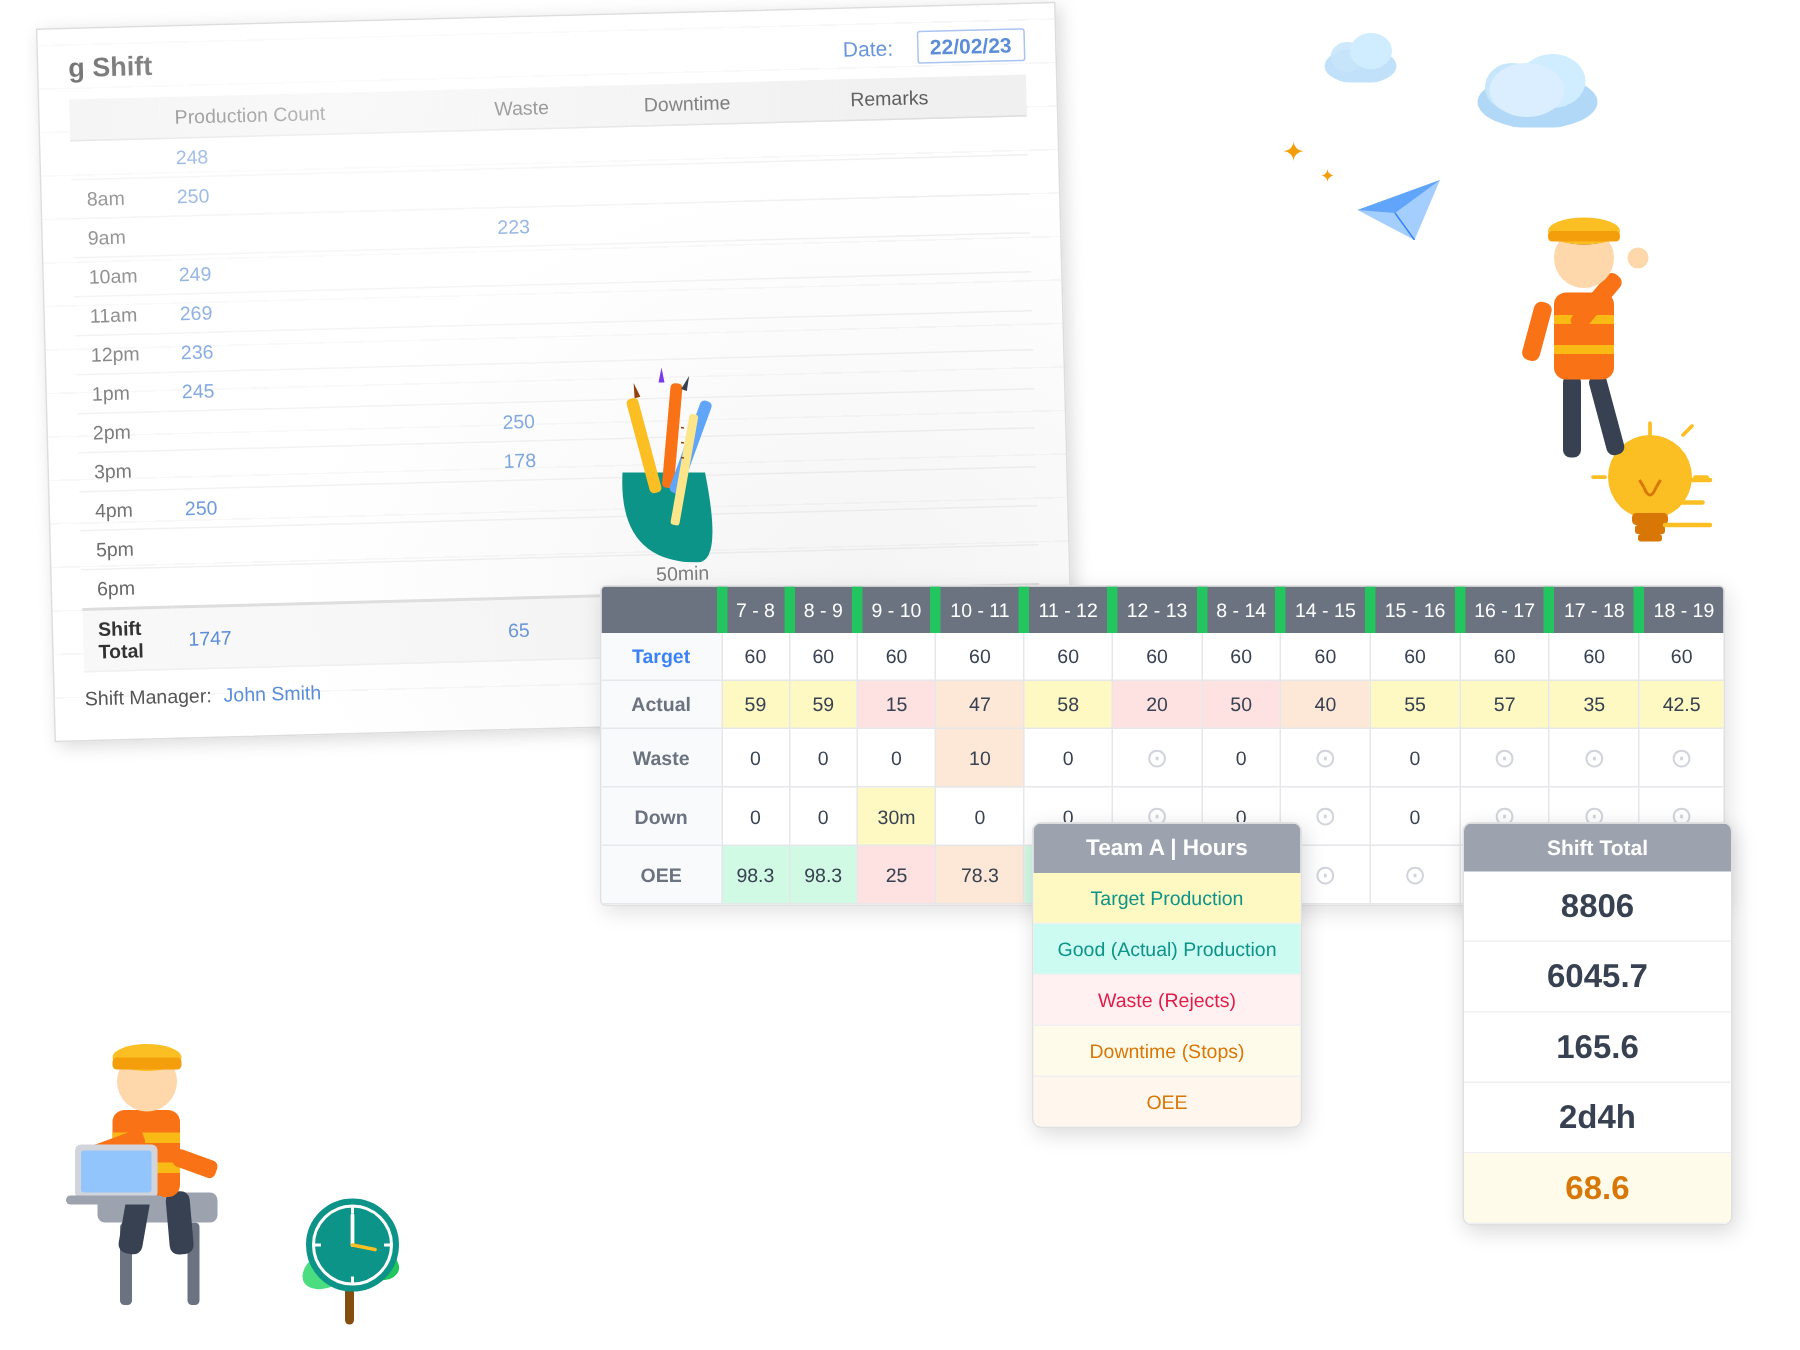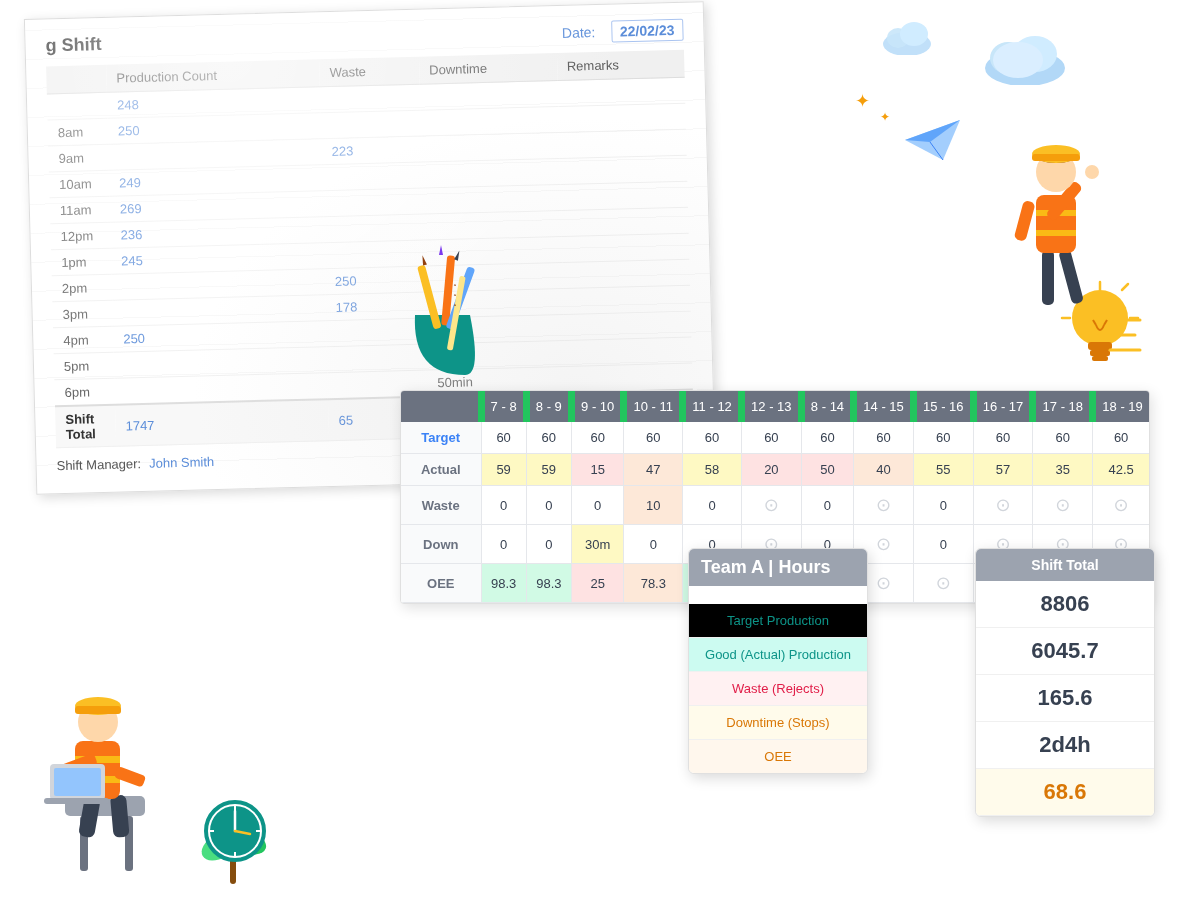"Team A | Hours" .legend-header { font-size: 18px -> 15px; text-align: left -> center }
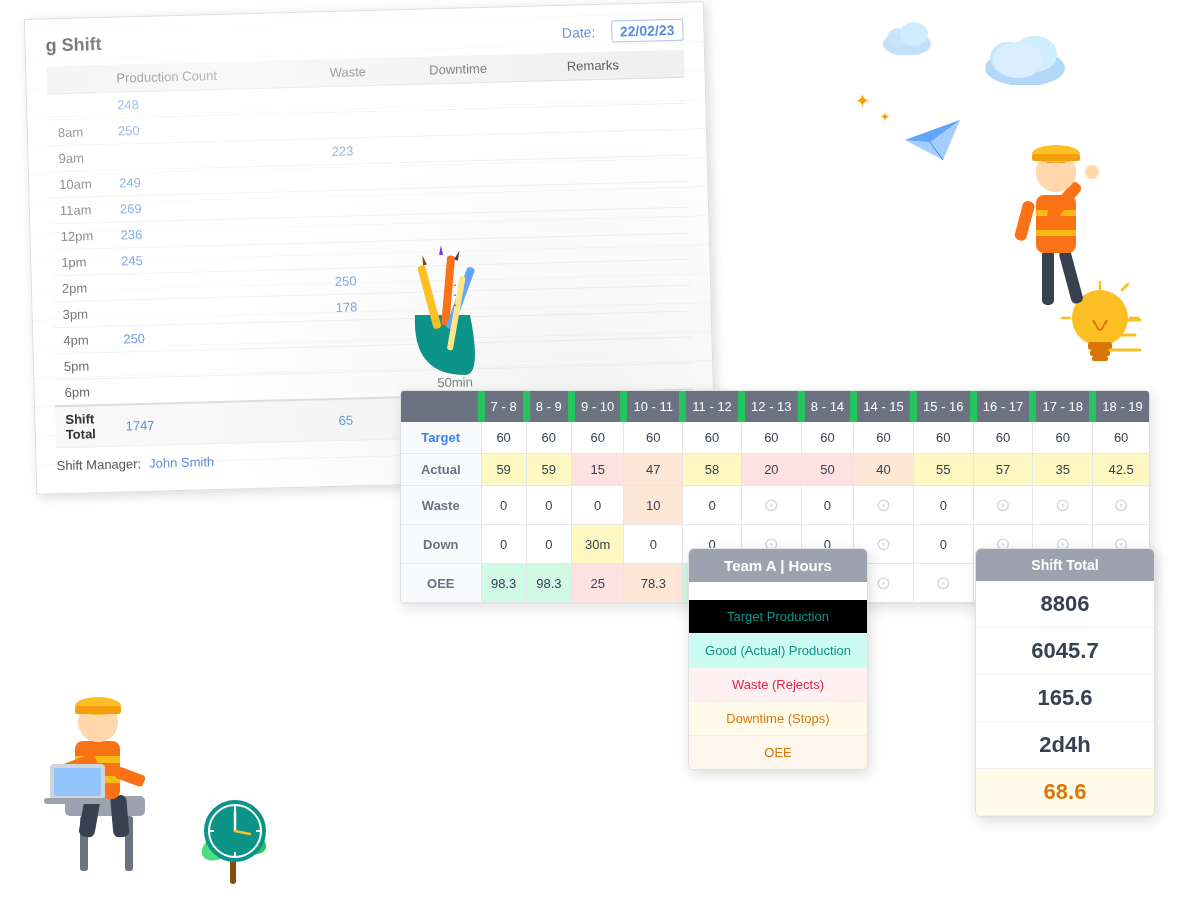"Target Production" .li-teal { background: #000000 -> #fef9c3; margin-top: 18px -> none }
